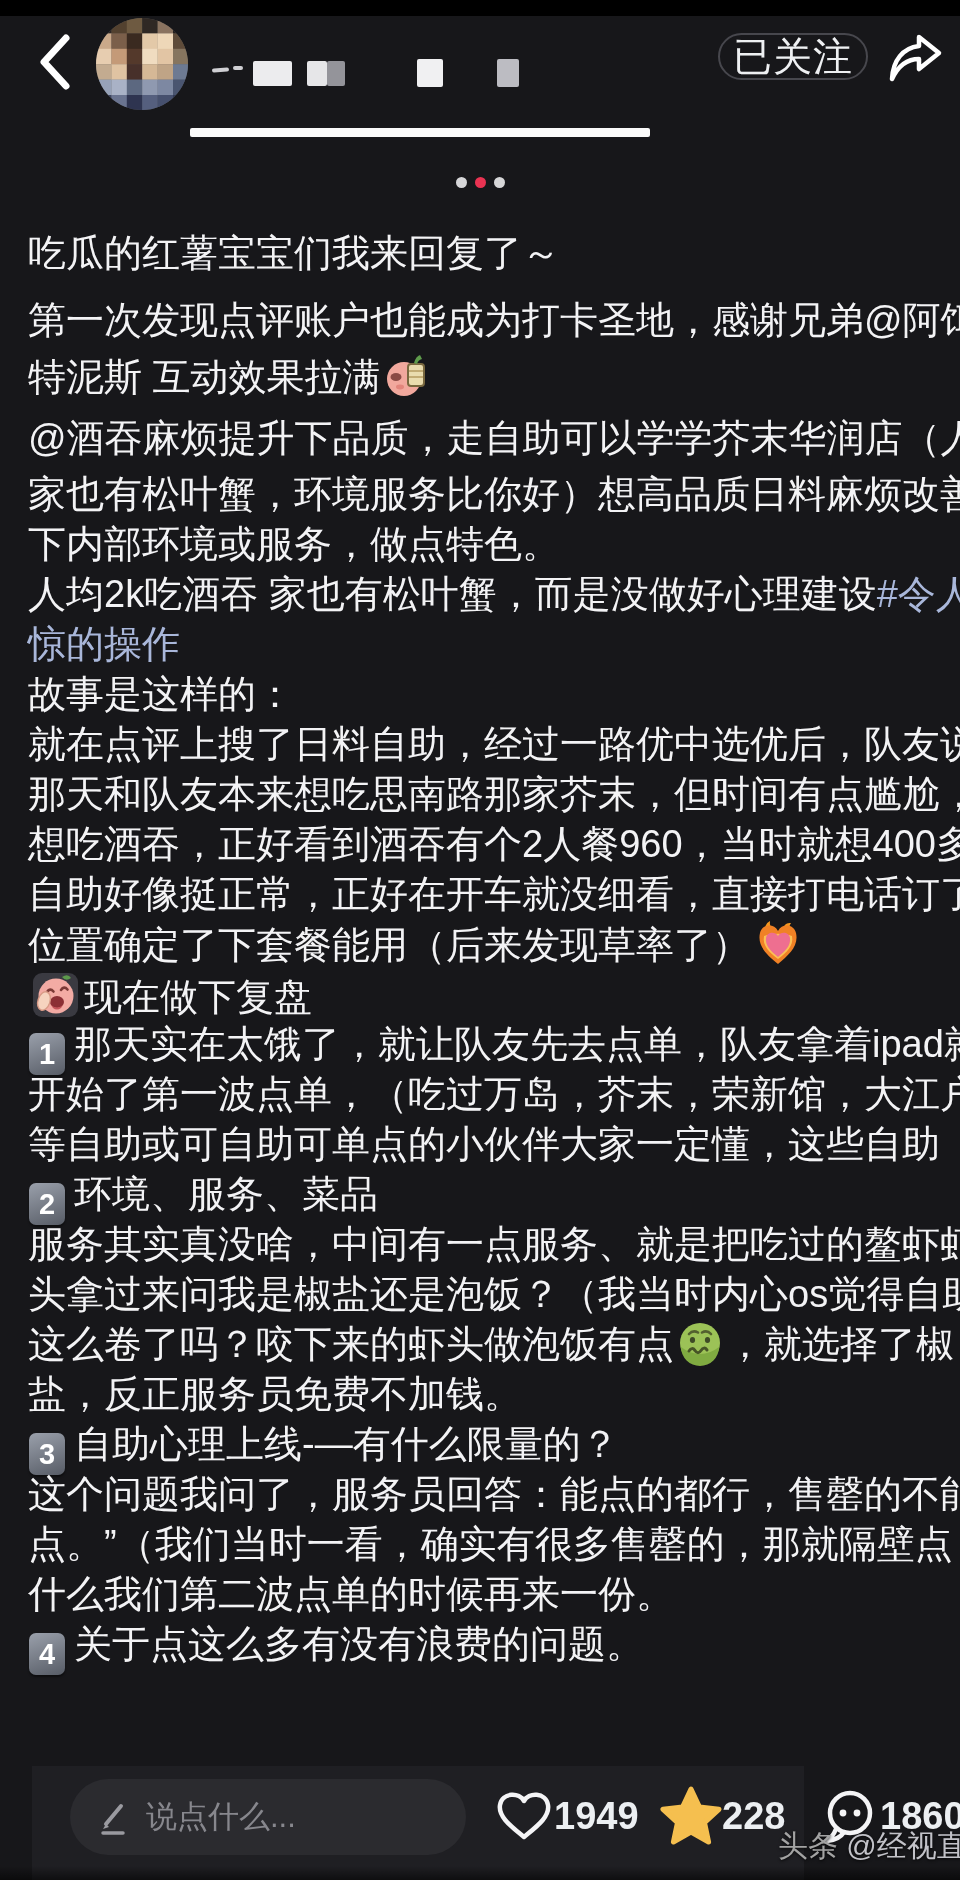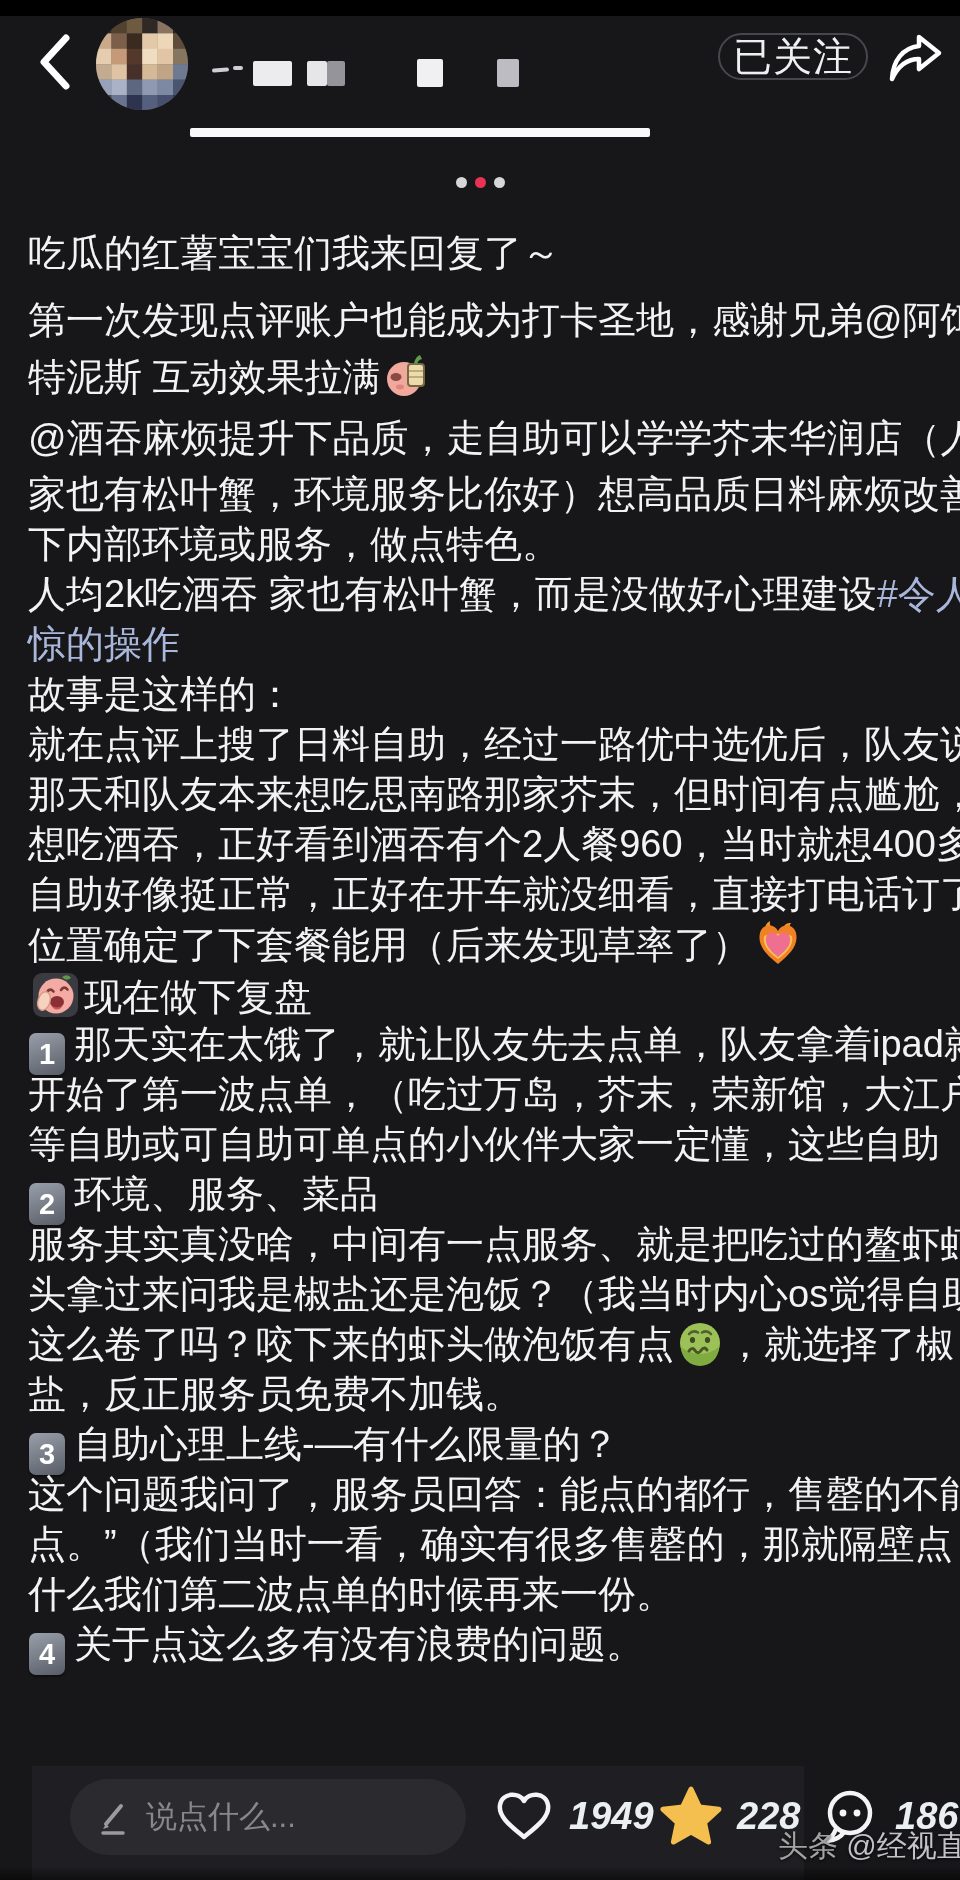"1949" .action { font-style: italic -> none; gap: 15px -> none }
